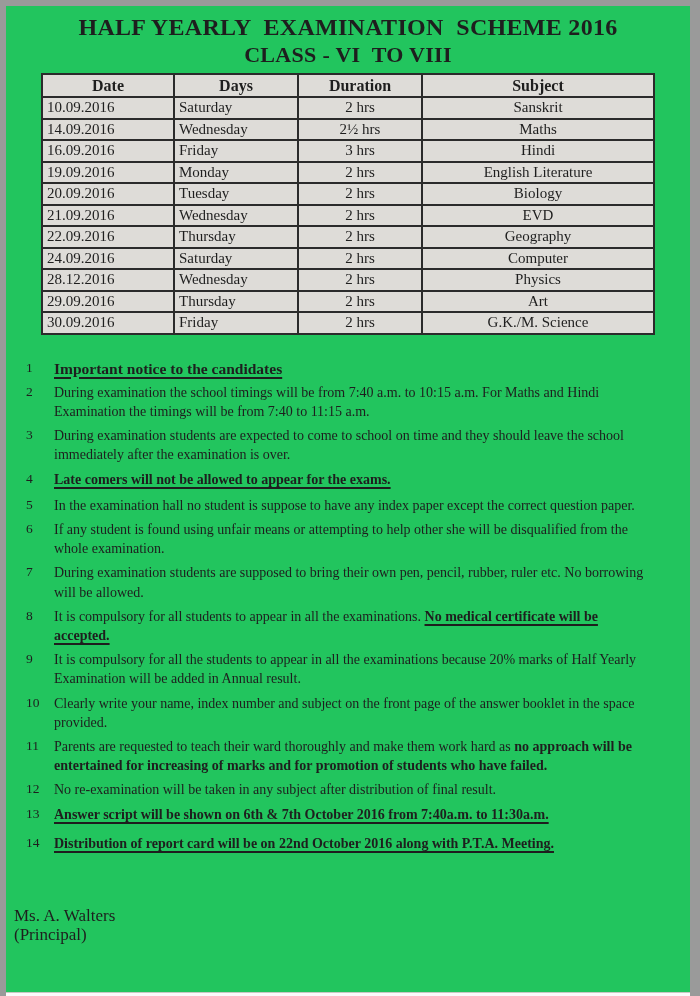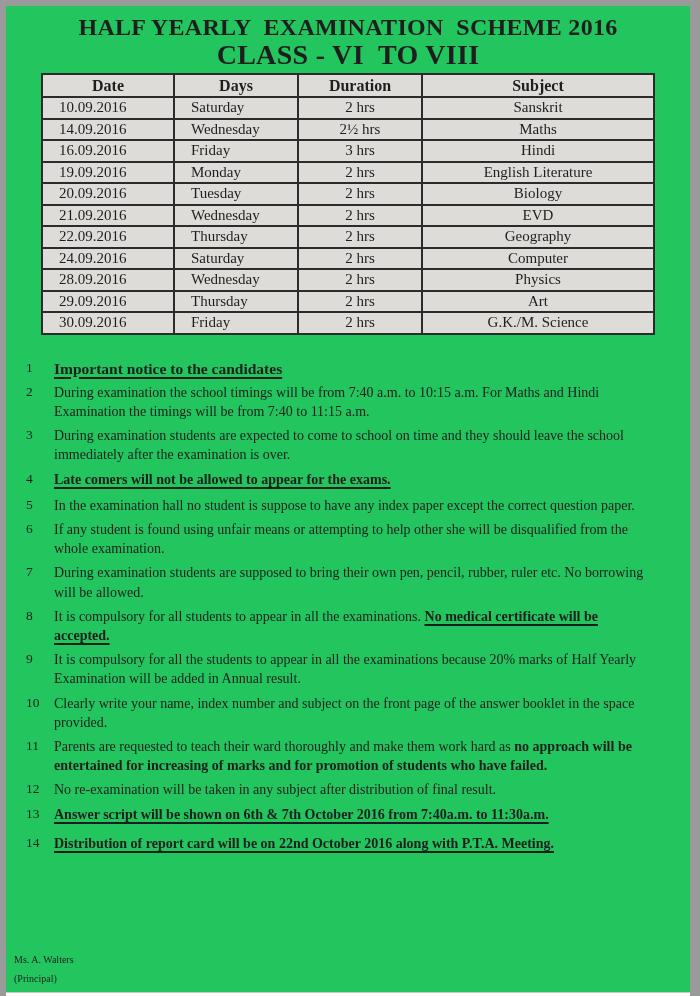"CLASS - VI TO VIII" .title-line2 { font-size: 28px -> 22px }
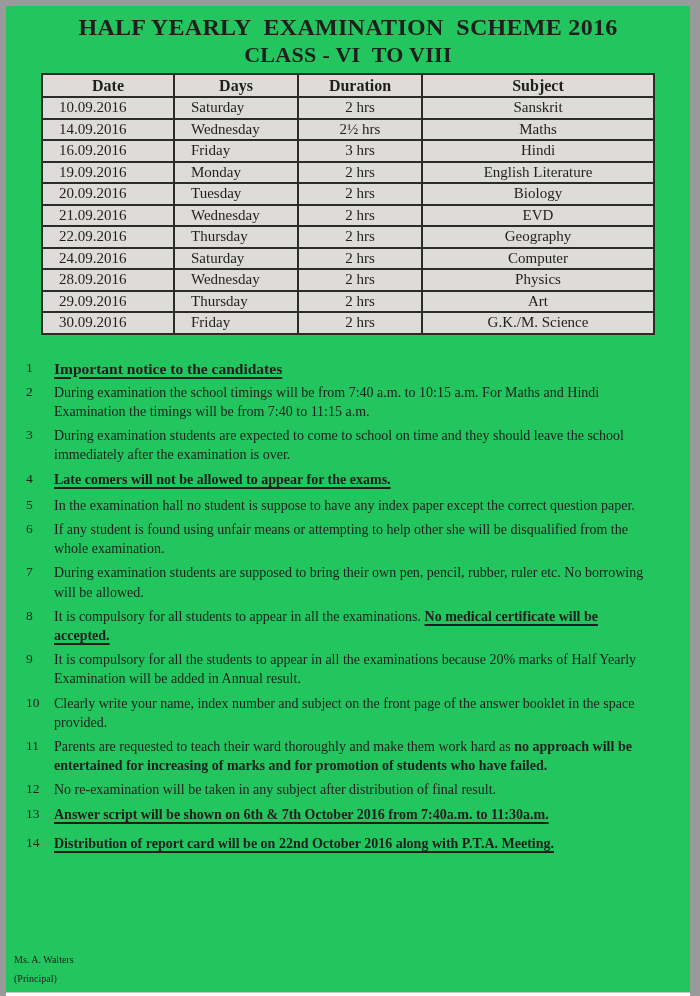"10.09.2016" table.exam td.col-0, table.exam td.col-1 { padding-left: 16px -> 4px }
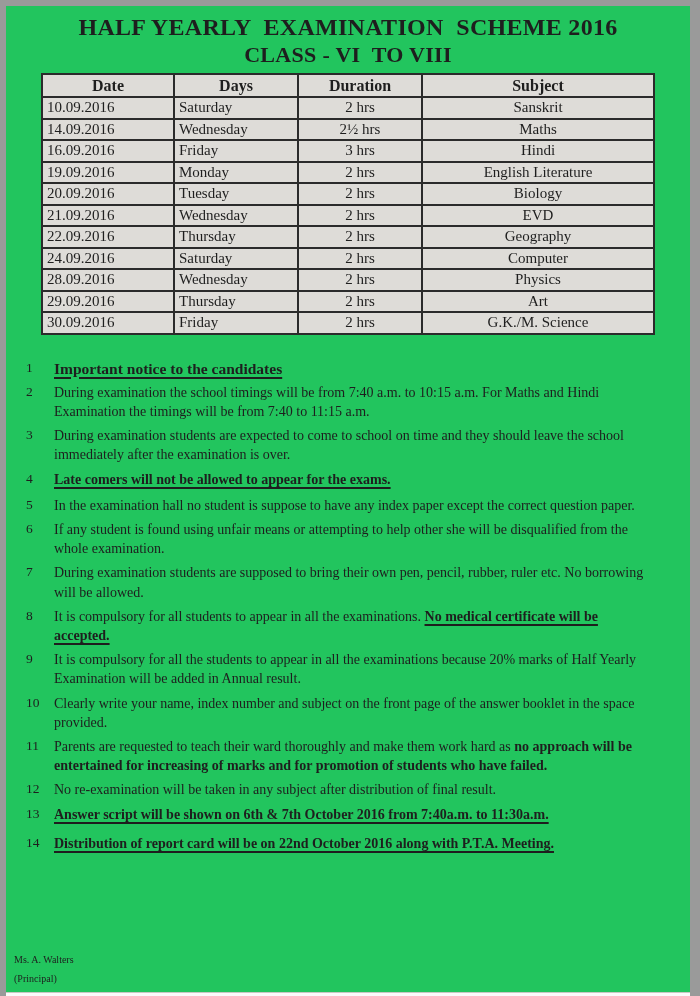"28.09.2016" td.col-0 { text: 28.09.2016 -> 28.12.2016 }
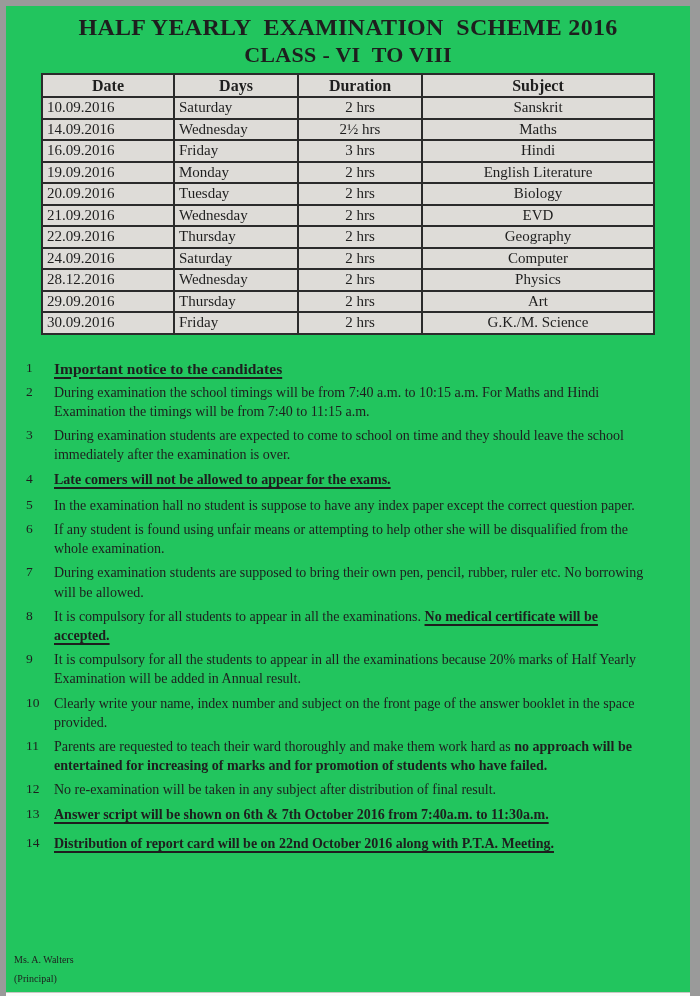"Ms. A. Walters" .footer { font-size: 10px -> 17px; top: 944px -> 900px }
